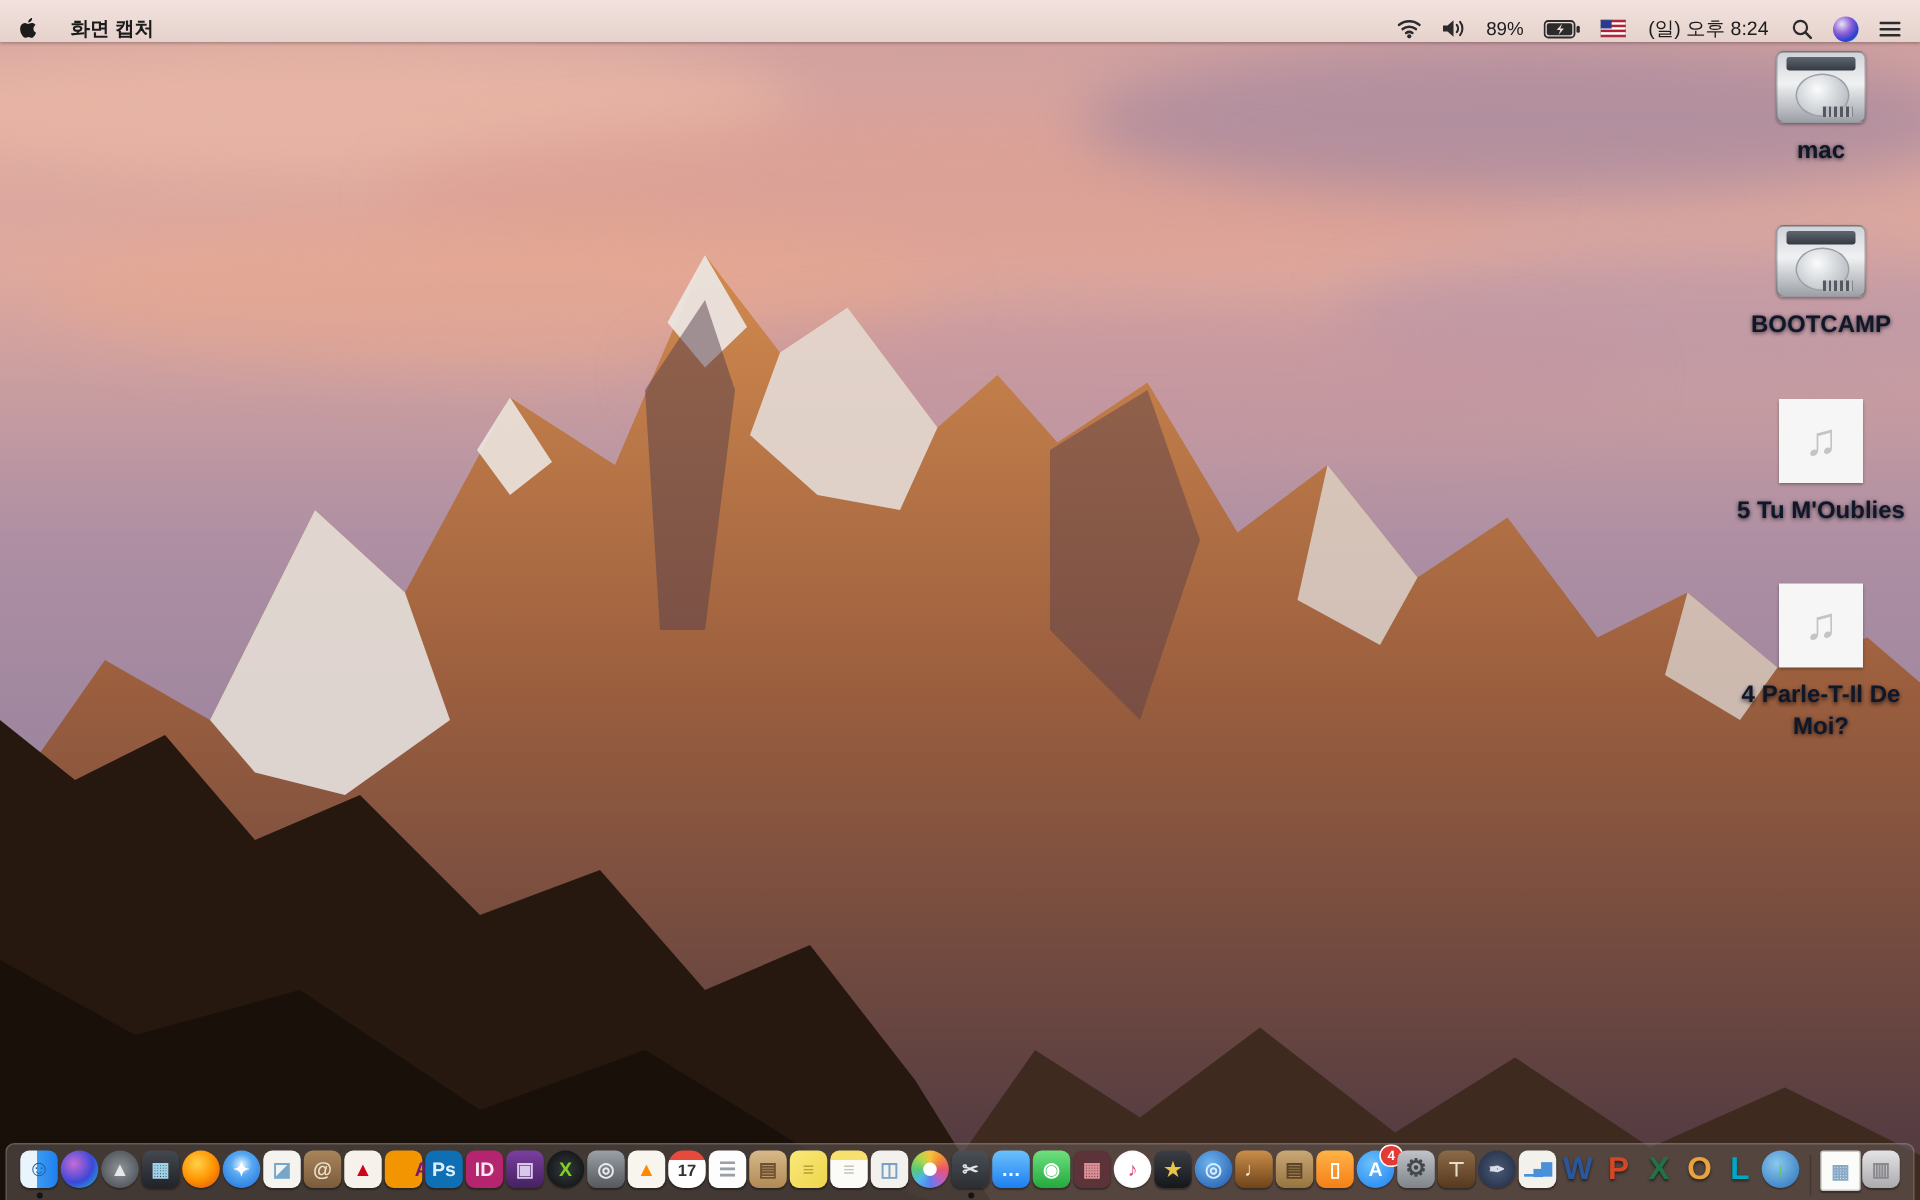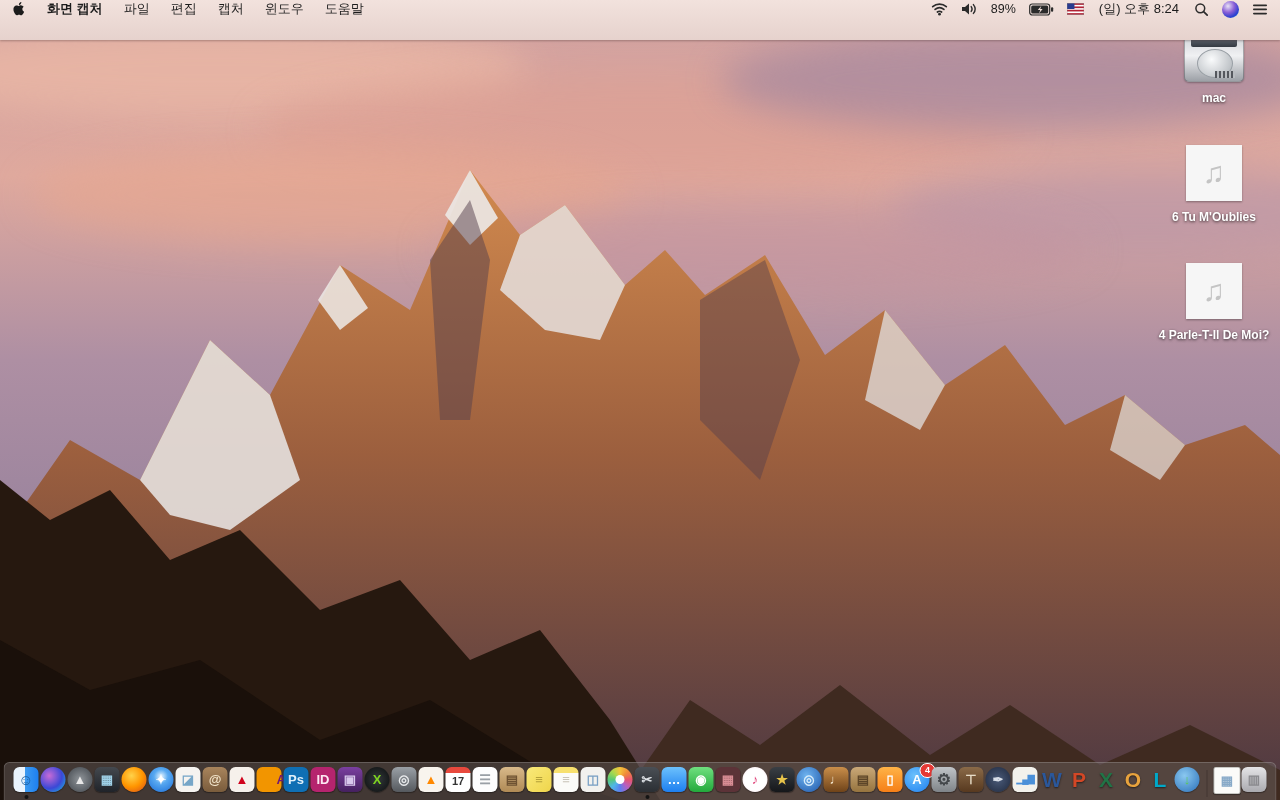"화면 캡처" .menubar { align-items: flex-start -> flex-end; height: 40px -> 28px }
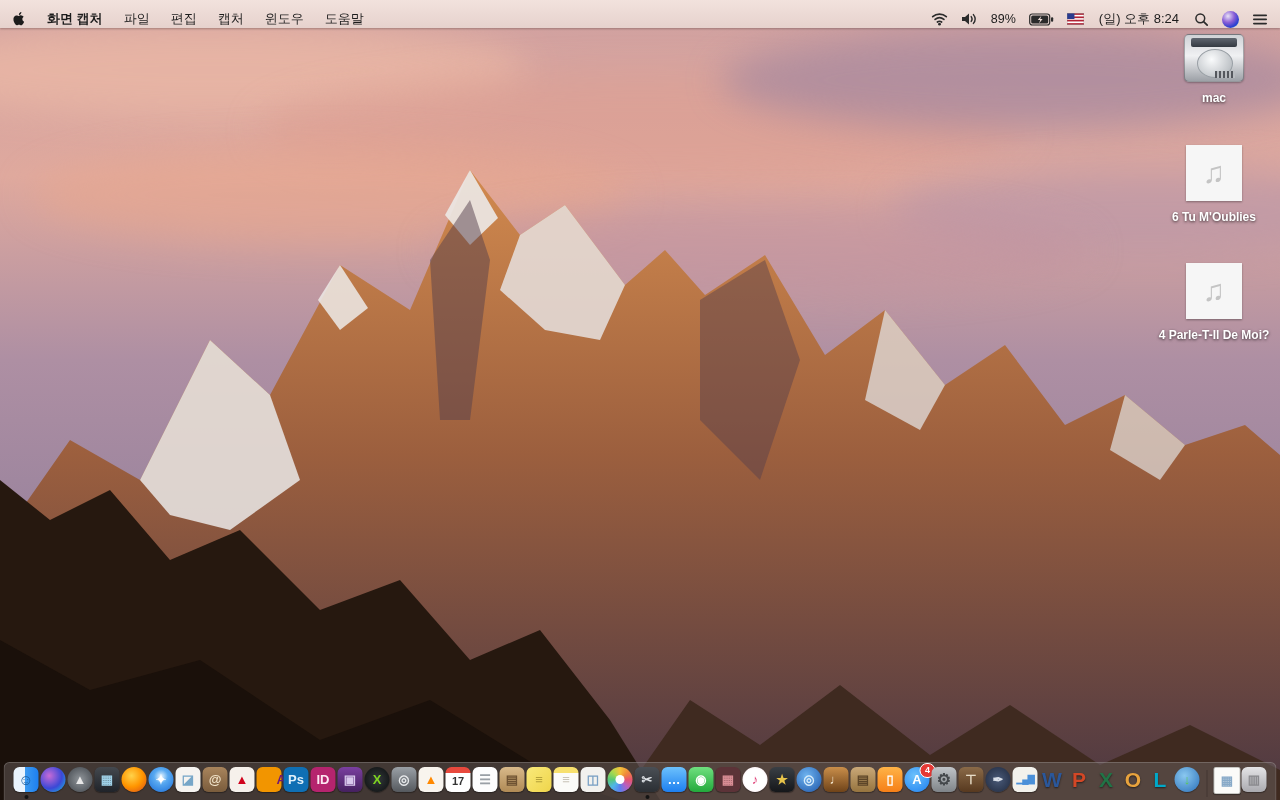"파일" span.menus-holder { html: <span> <span>파일</span> <span>편집</span> <span>캡처</span> <span>윈도우</span> <span>도움말</span> </span> -> none }
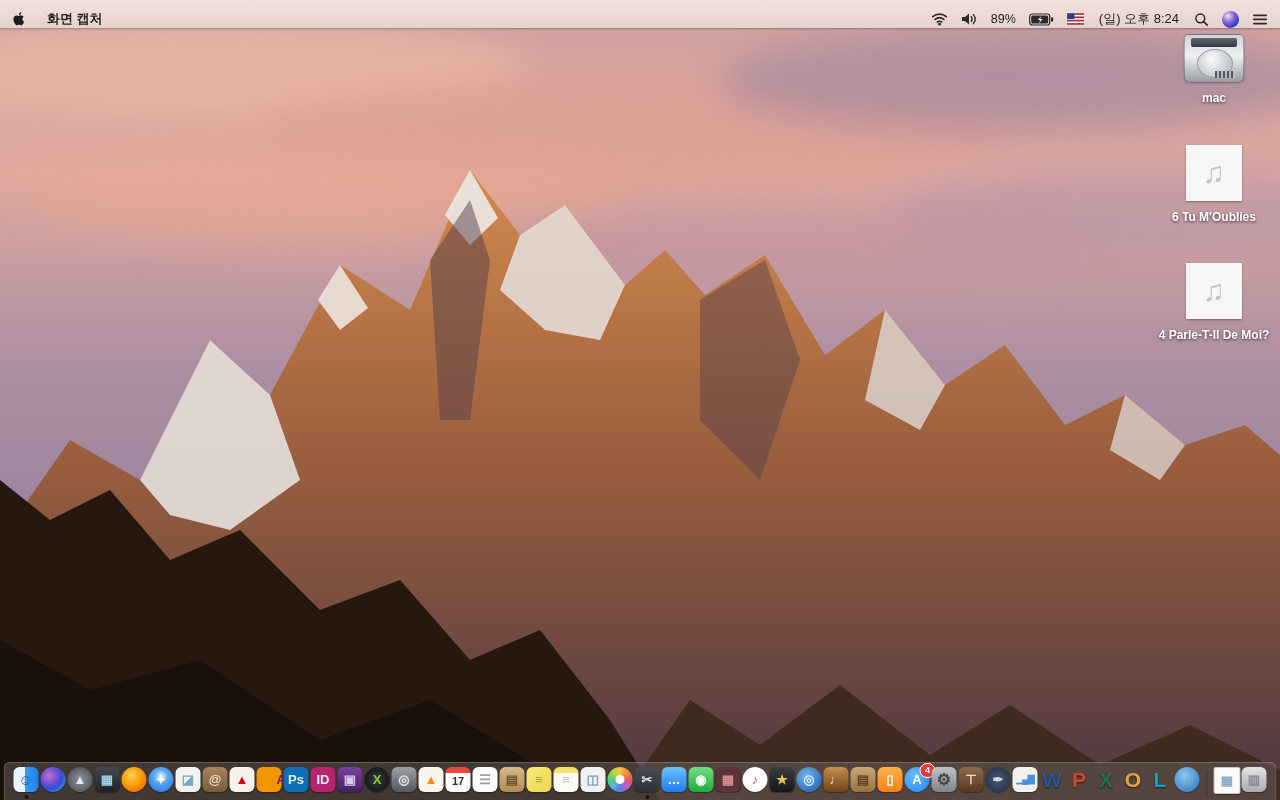"mac" .d-label { color: #ffffff -> #0f172a; font-size: 12px -> 16px }
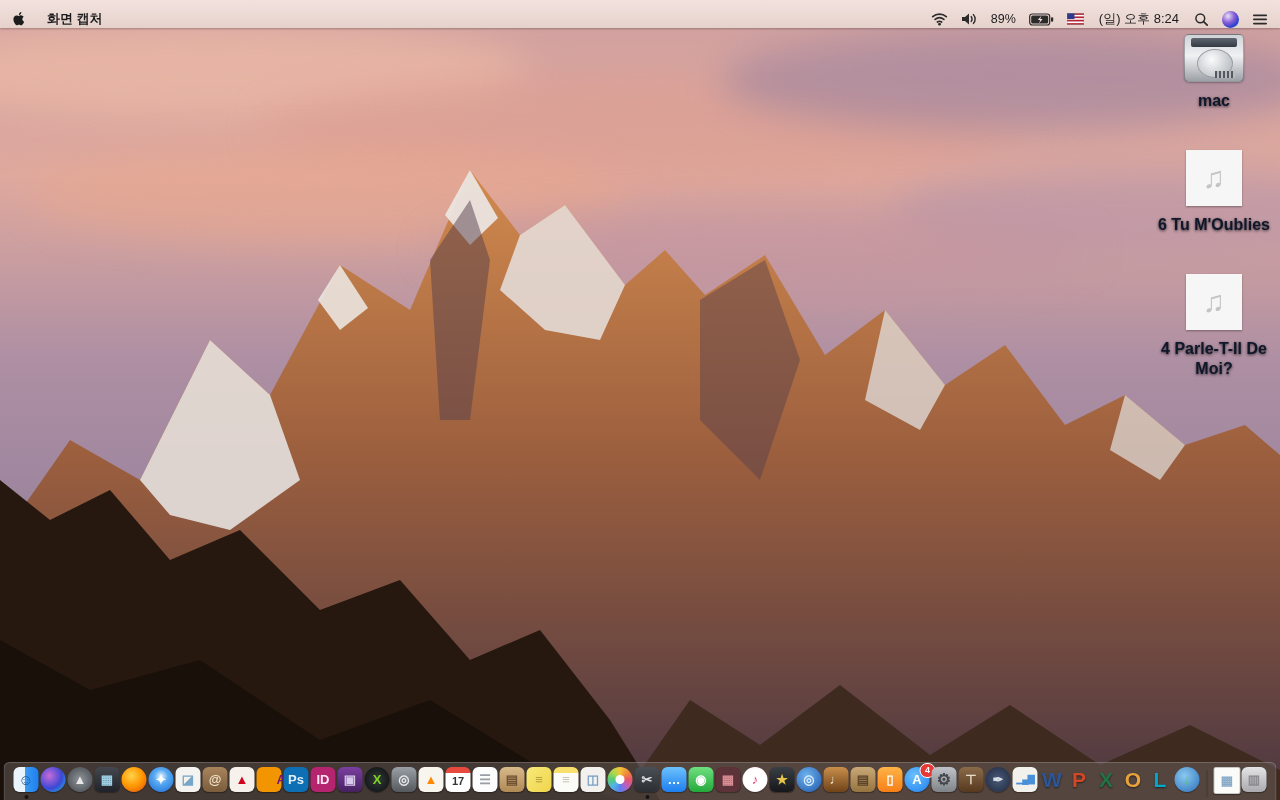"BOOTCAMP" div.d-item { html: none -> <div> <div> <span></span> <span></span> <span></span> </div> <div>BOOTCAMP</div> </div> }
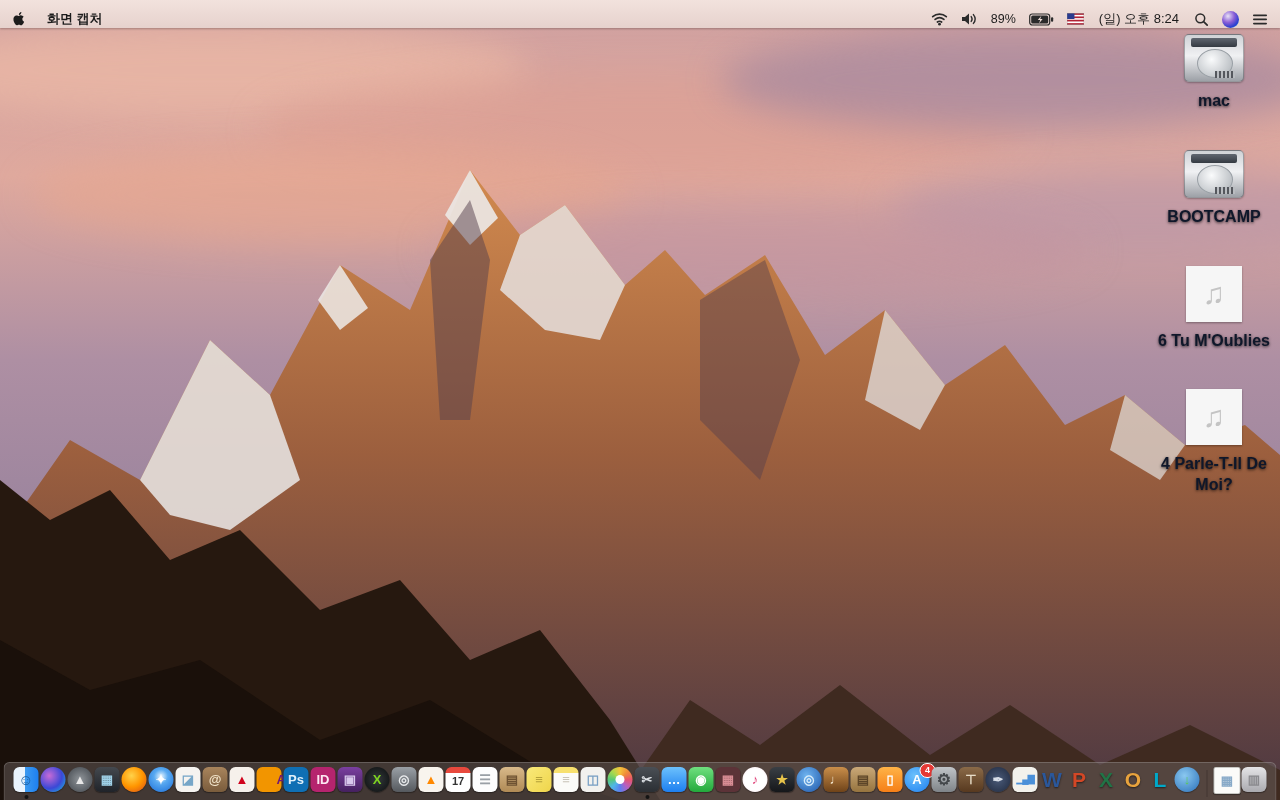"6 Tu M'Oublies" div.d-label { text: 6 -> 5 }
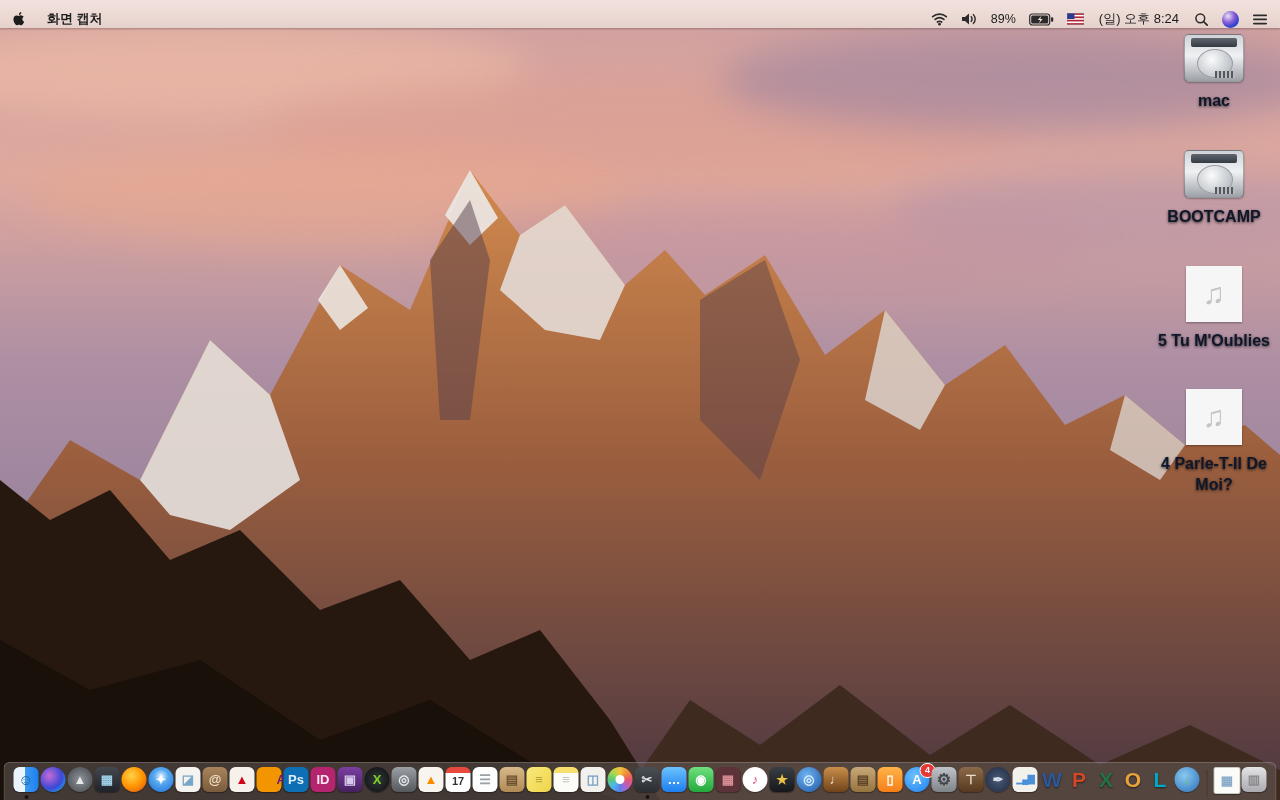"17" div.dock-icon { border-radius: none -> 10px }
